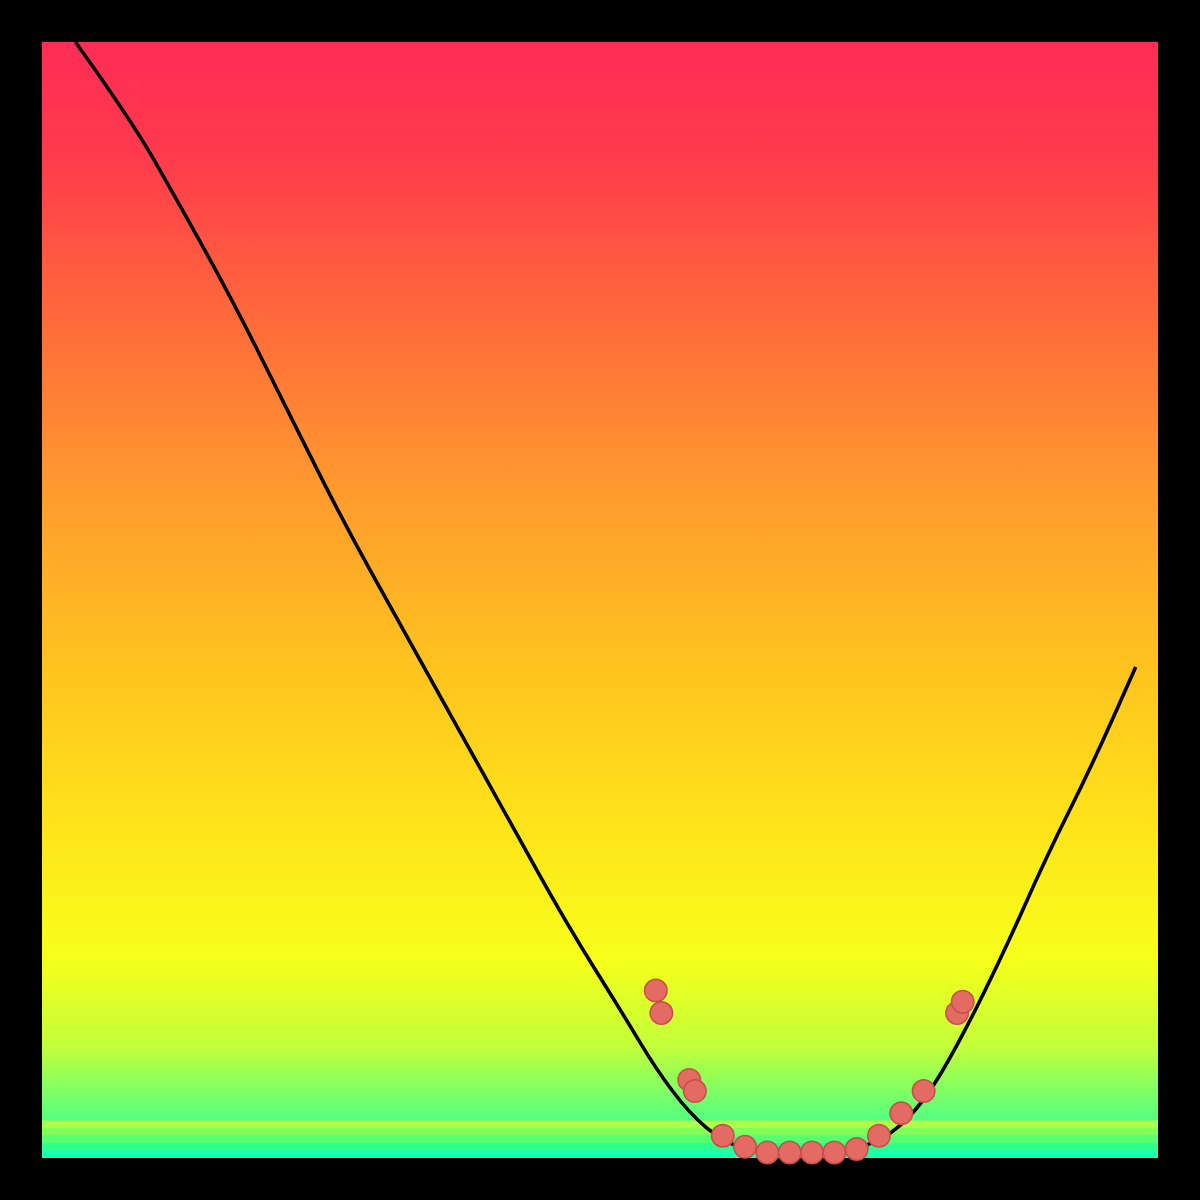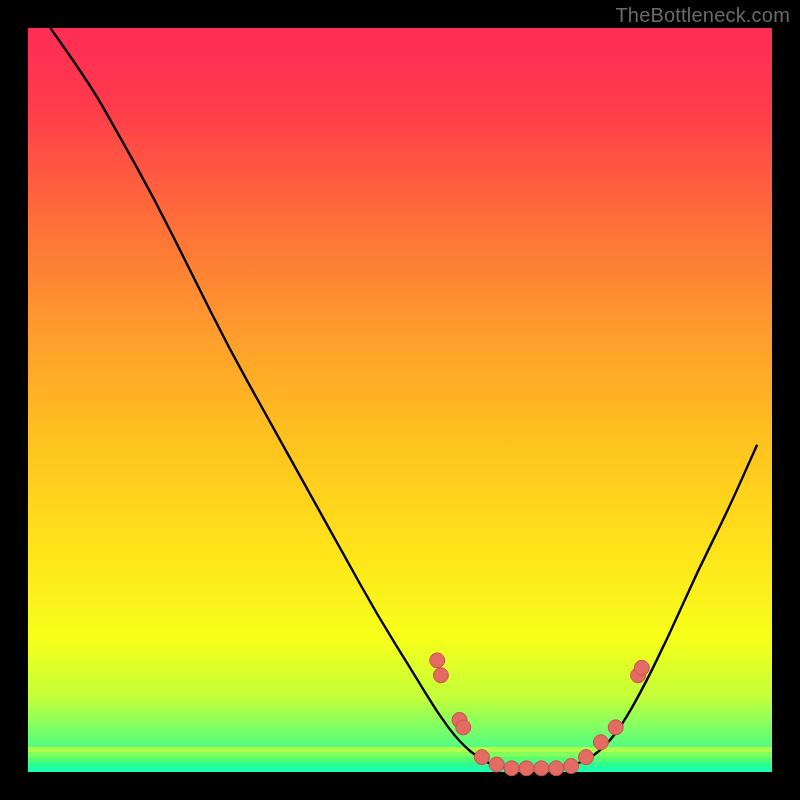"TheBottleneck.com" div.watermark { html: <div>TheBottleneck.com</div> -> none }
